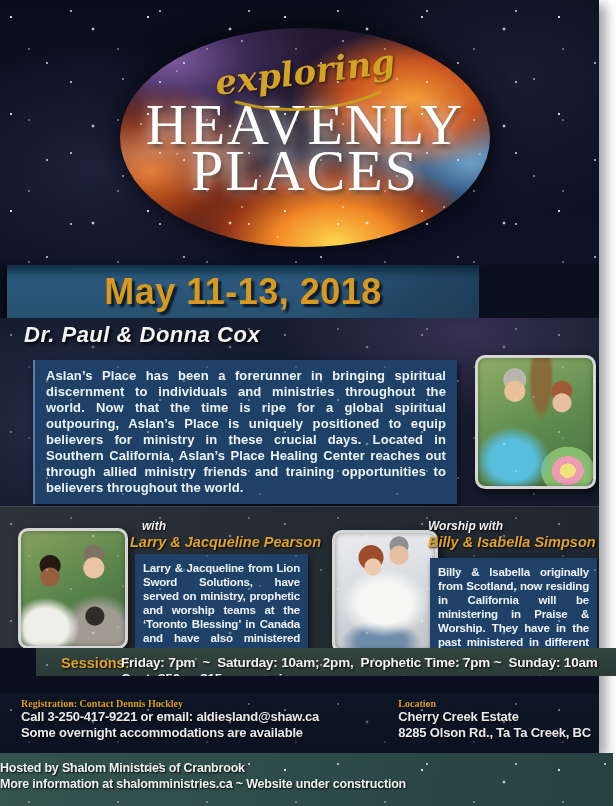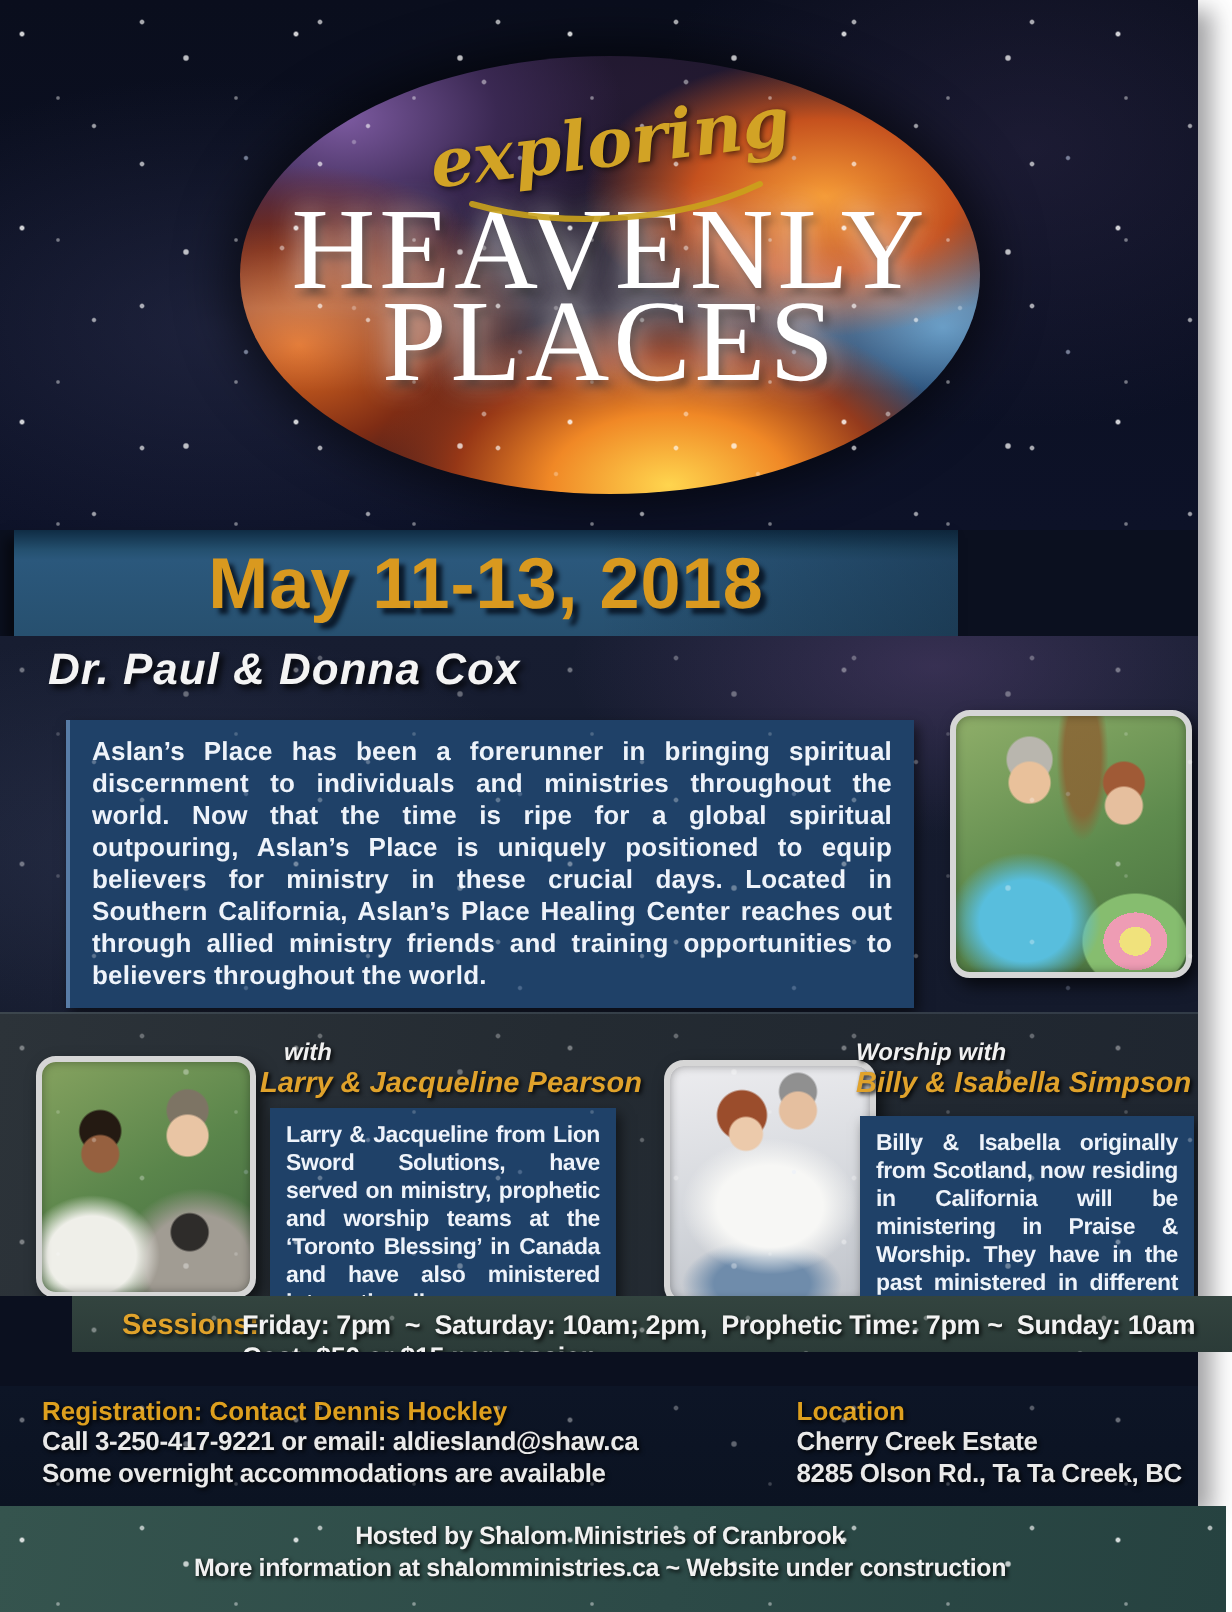"Registration: Contact Dennis Hockley" .c-heading { font-family: none -> Liberation Serif, serif; font-size: 13px -> 10px }
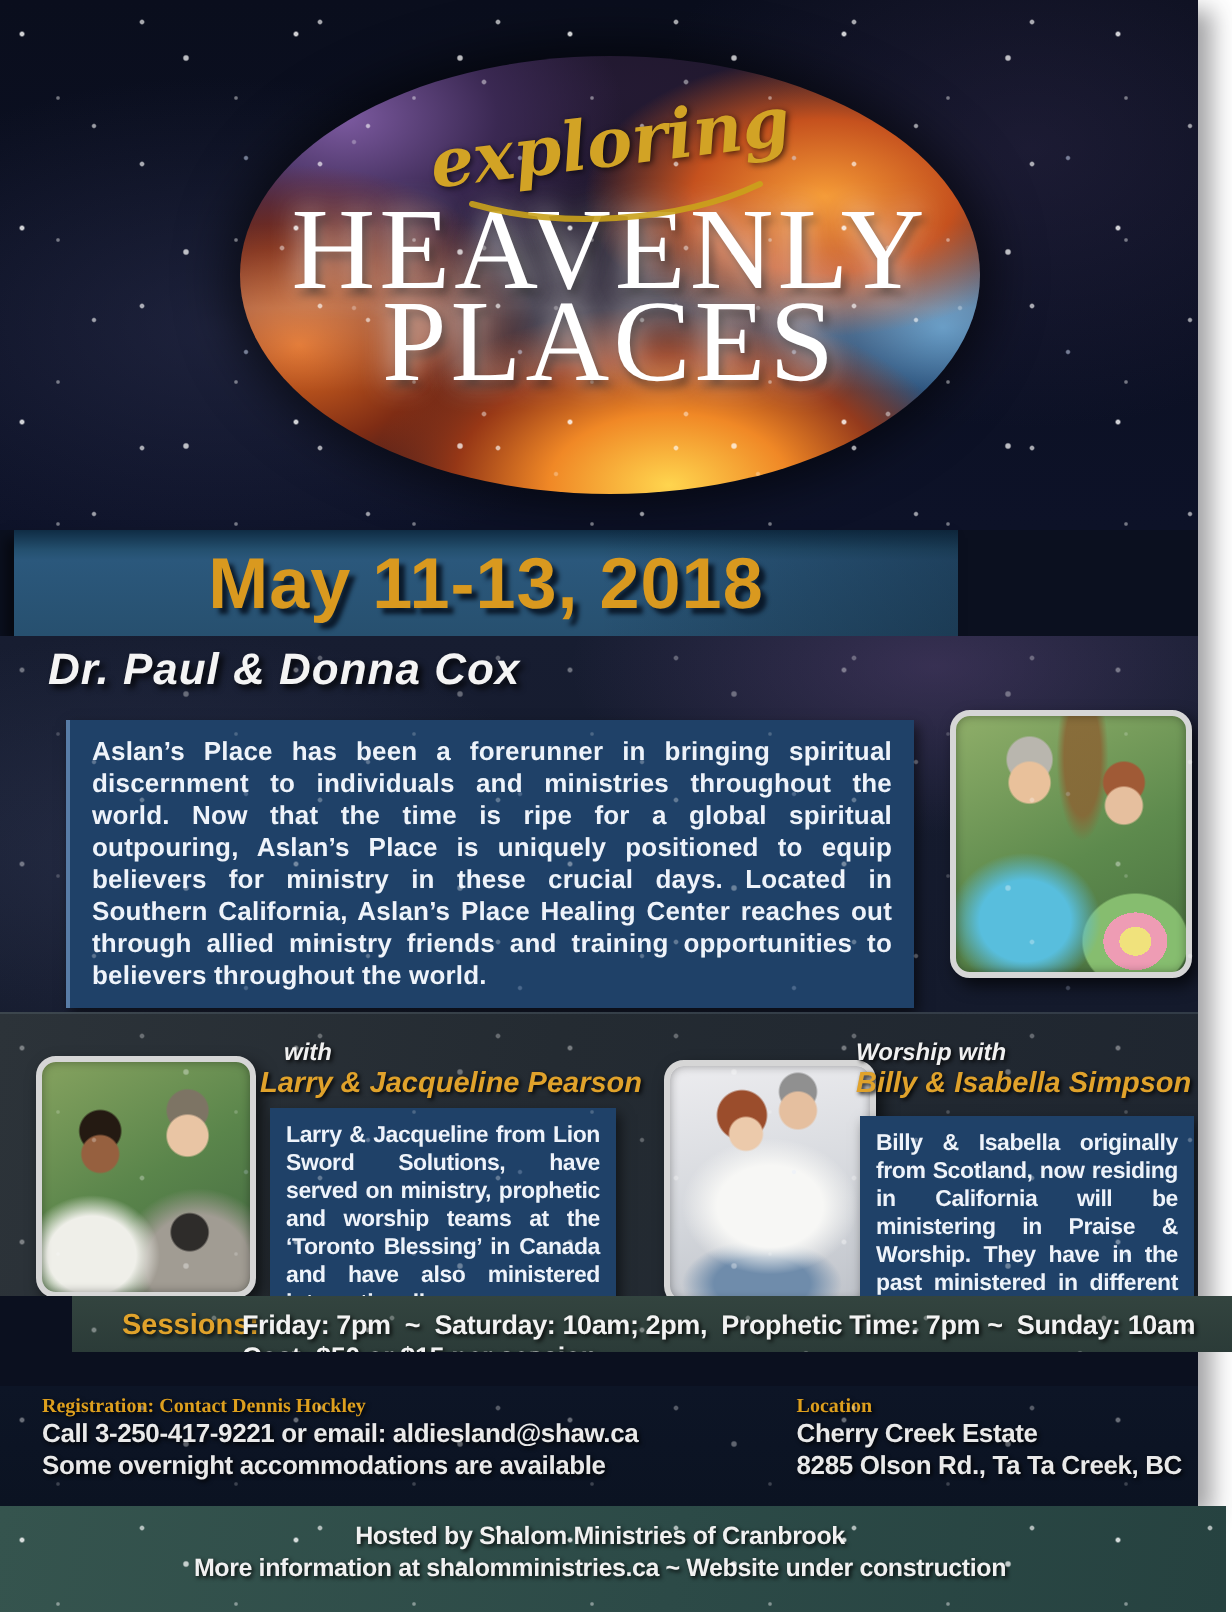"Hosted by Shalom Ministries of" .f-line { text-align: center -> left }
